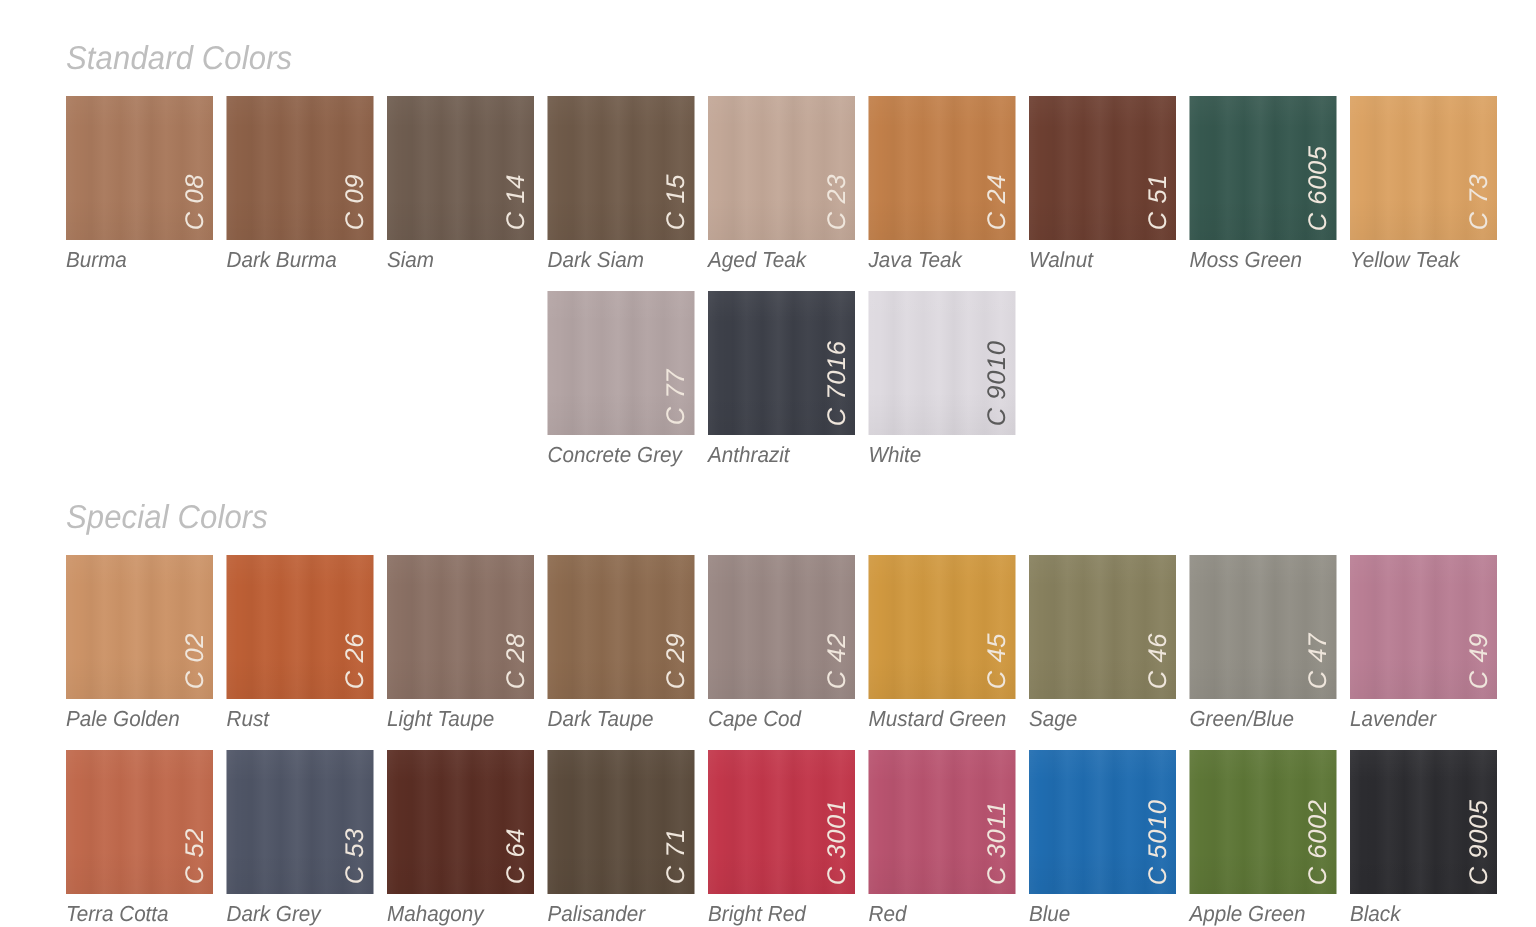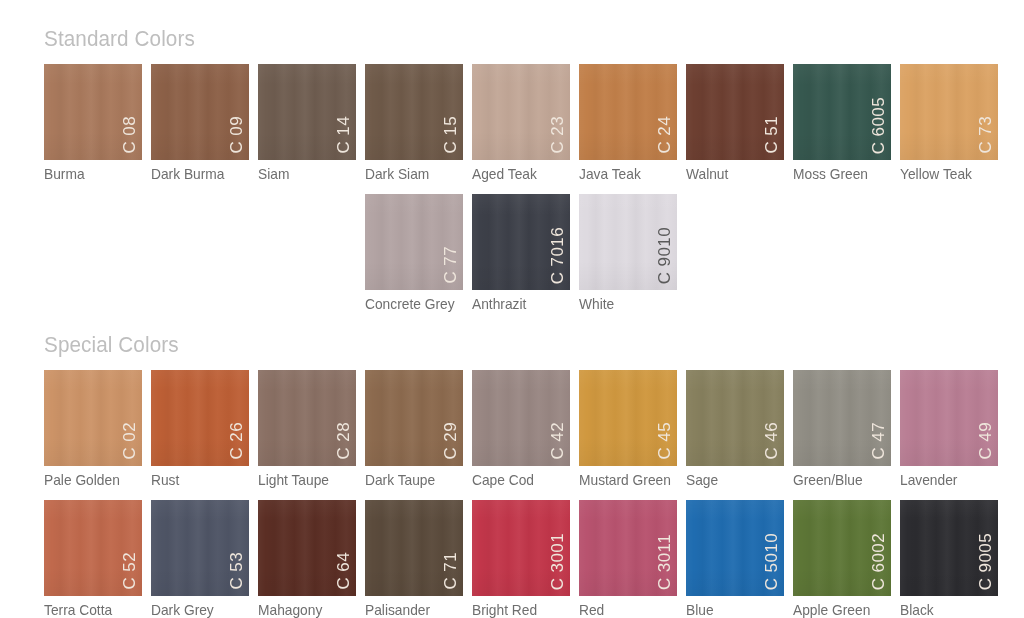"Standard Colors" .page { font-style: none -> italic }
